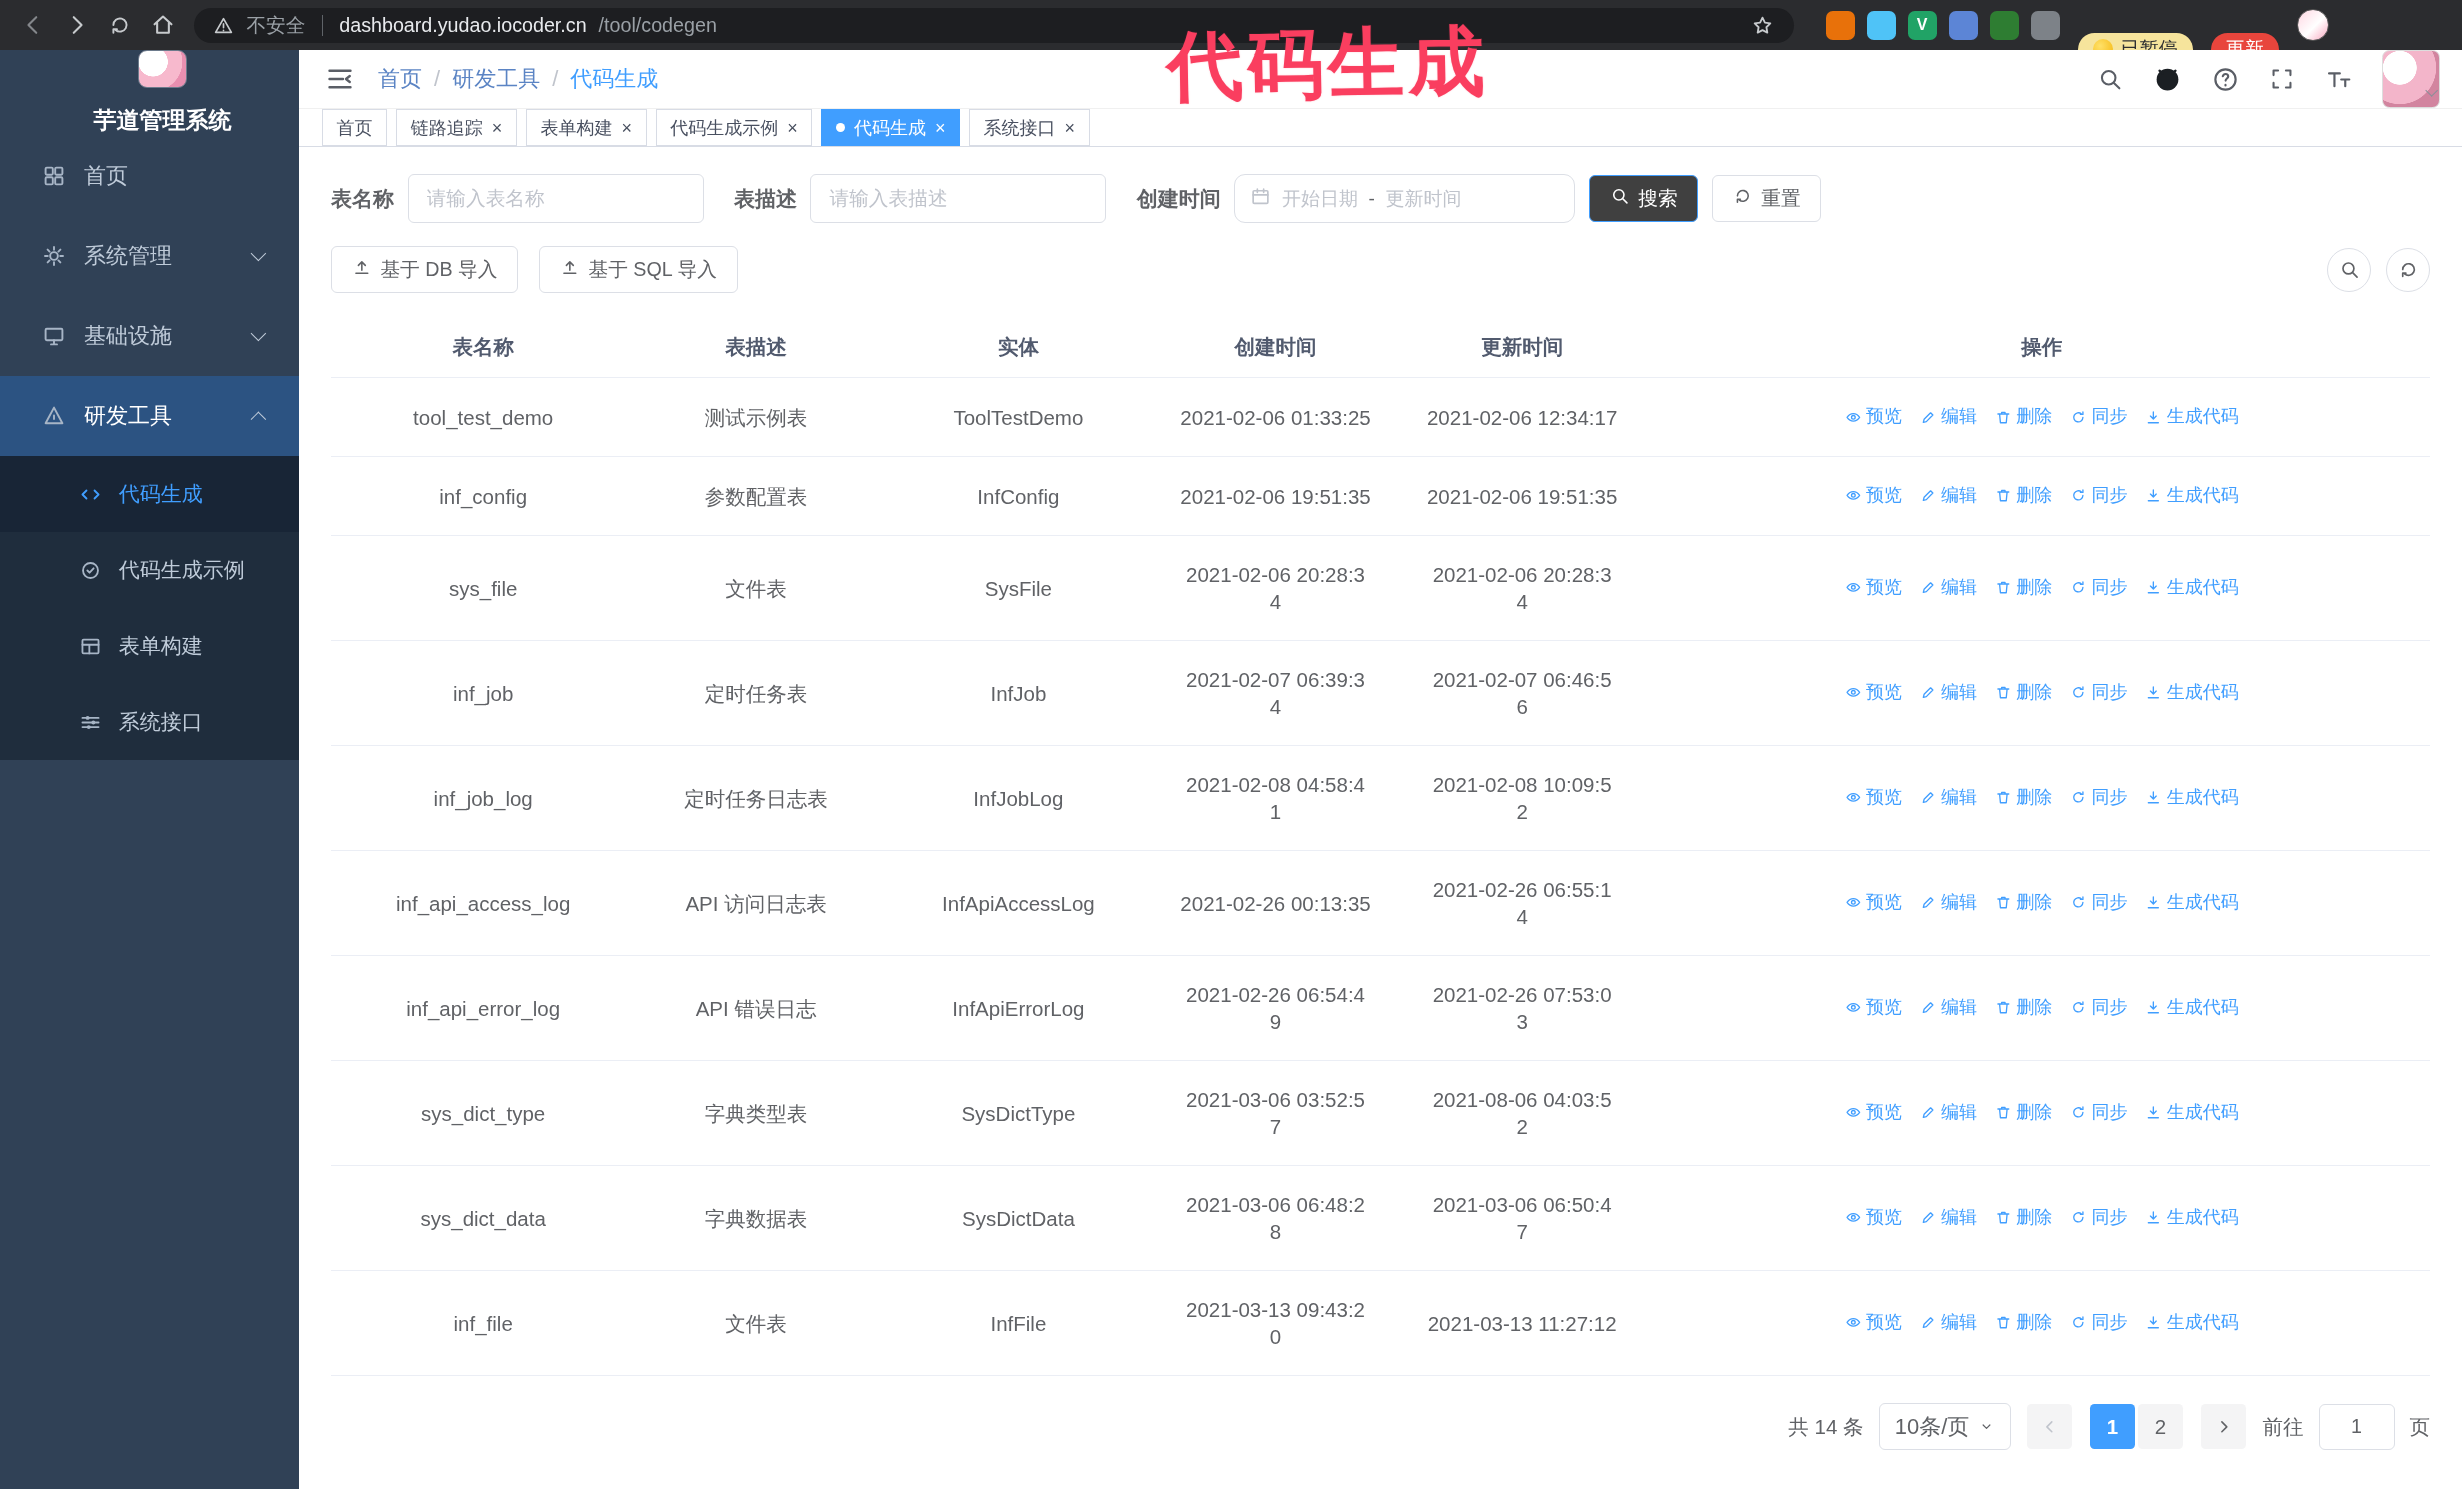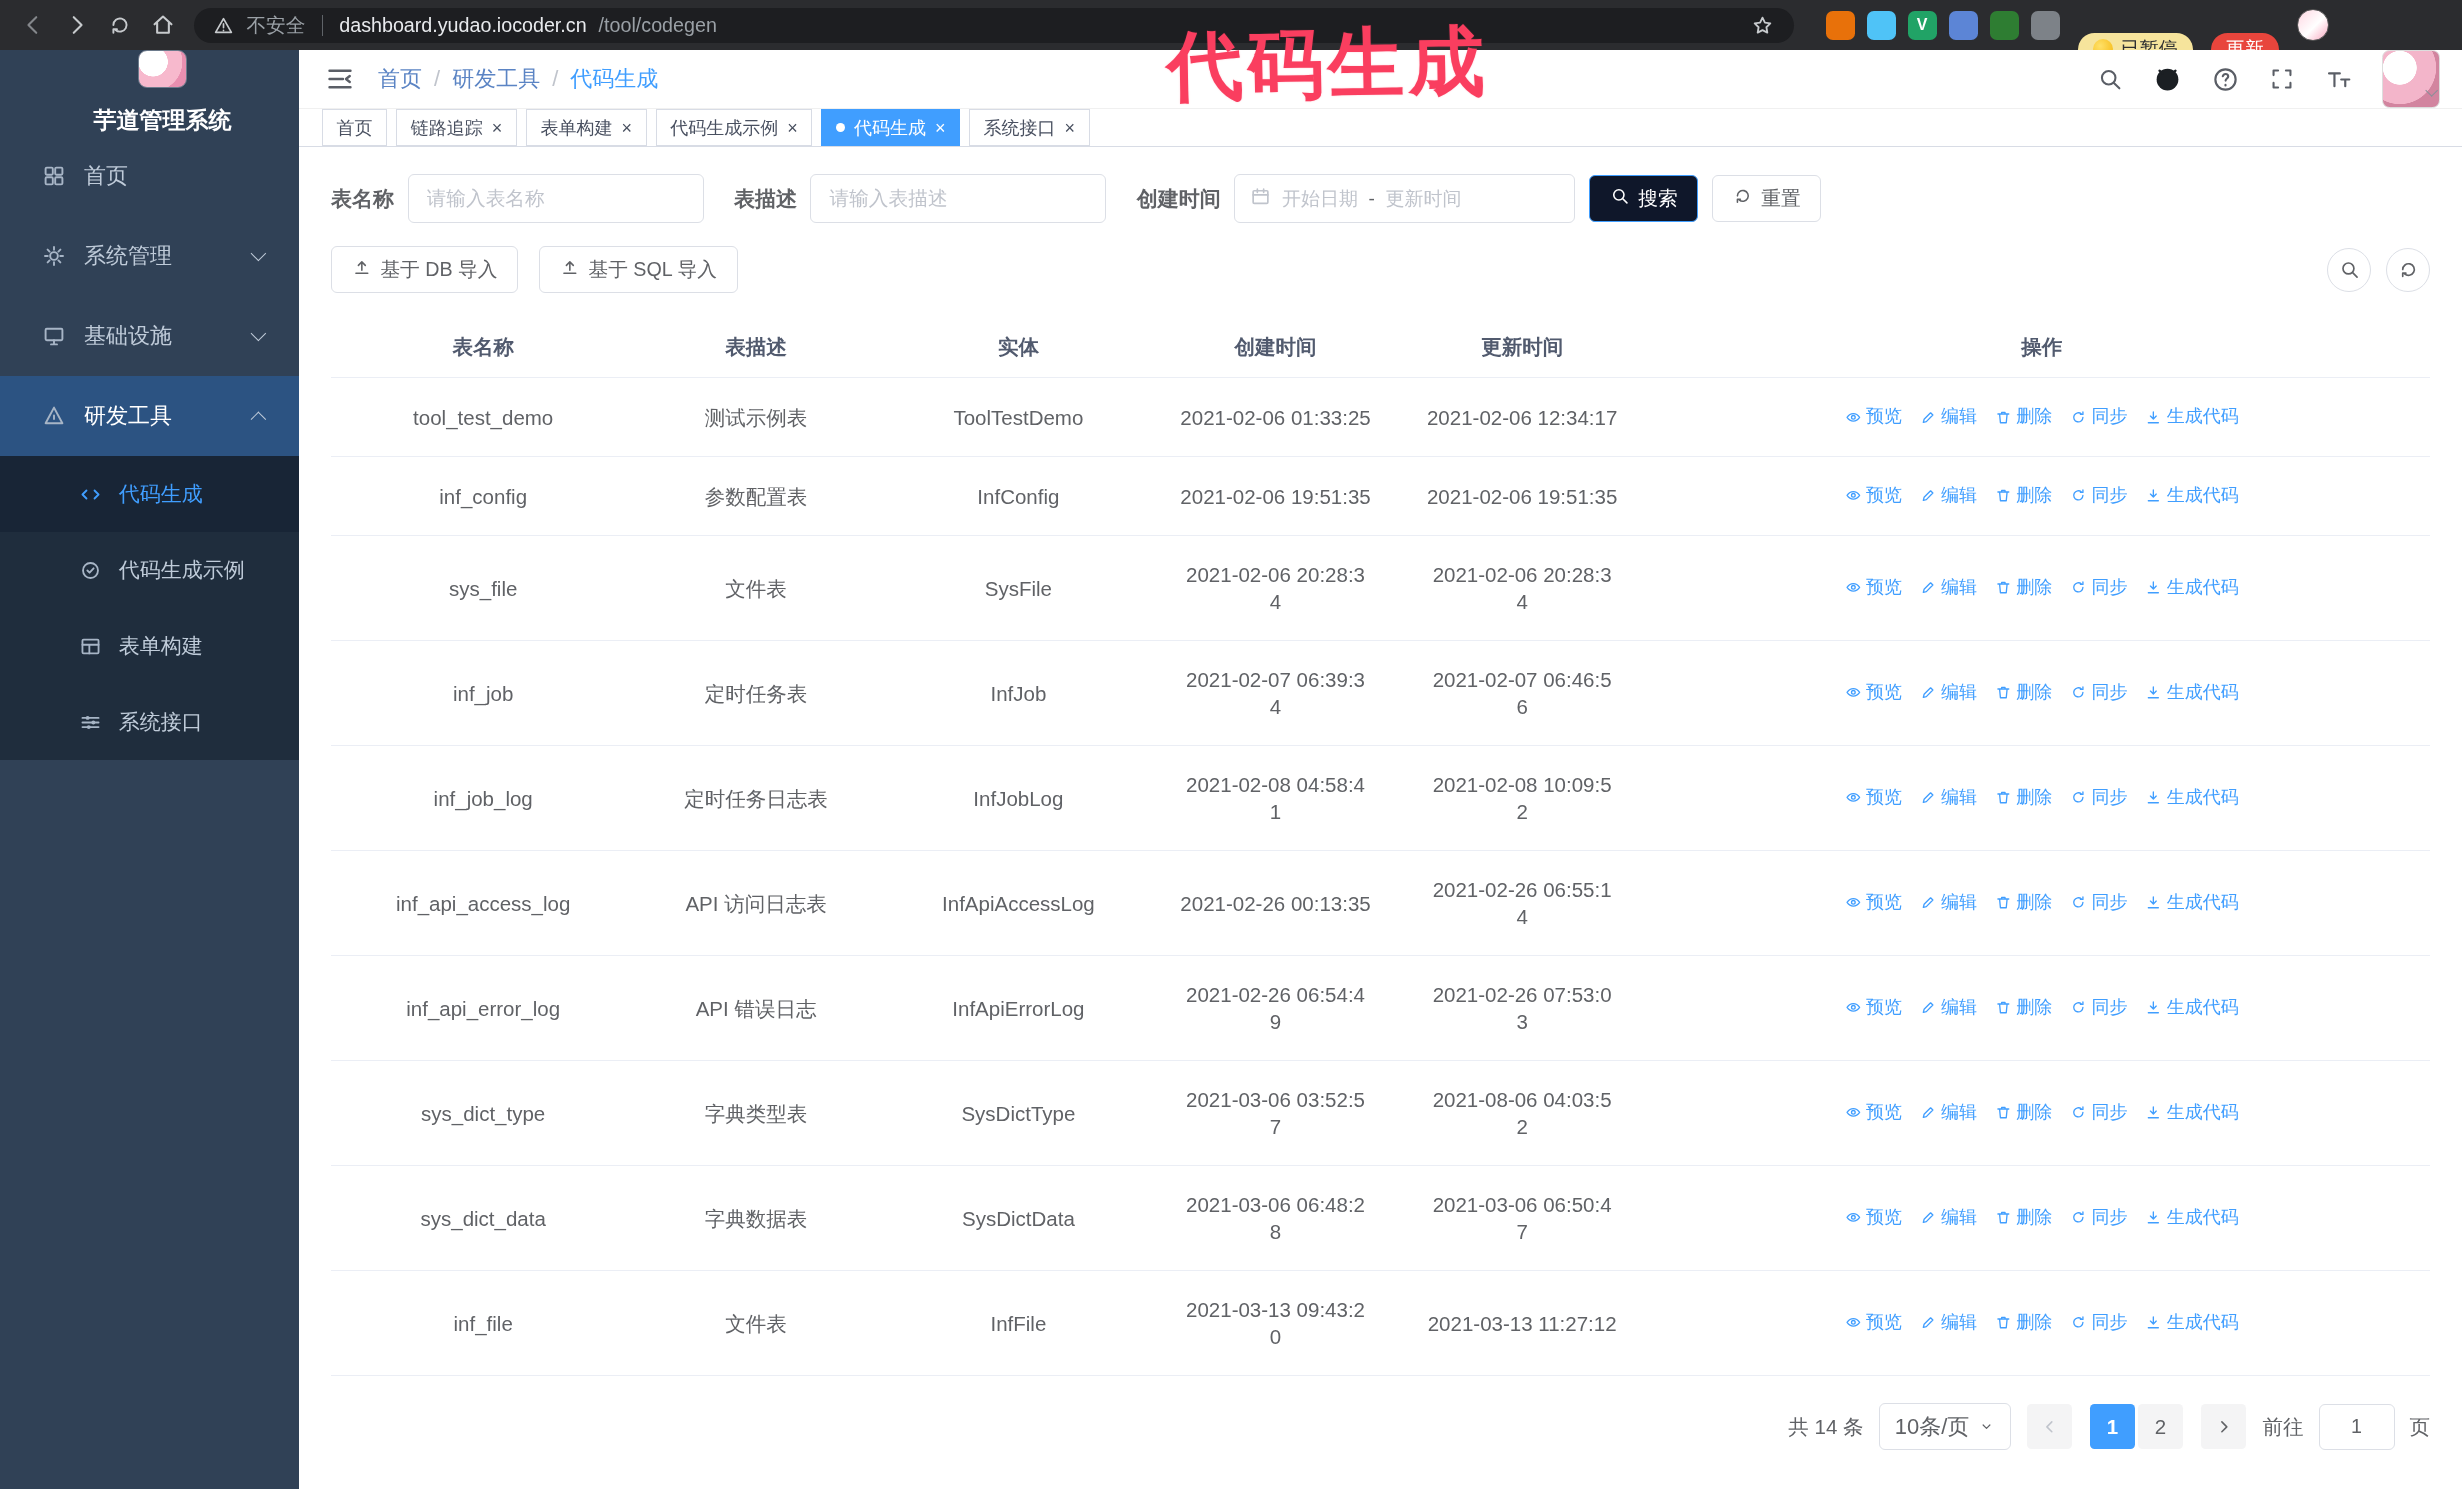"开始日期" .date-box { border-radius: 6px -> 11px }
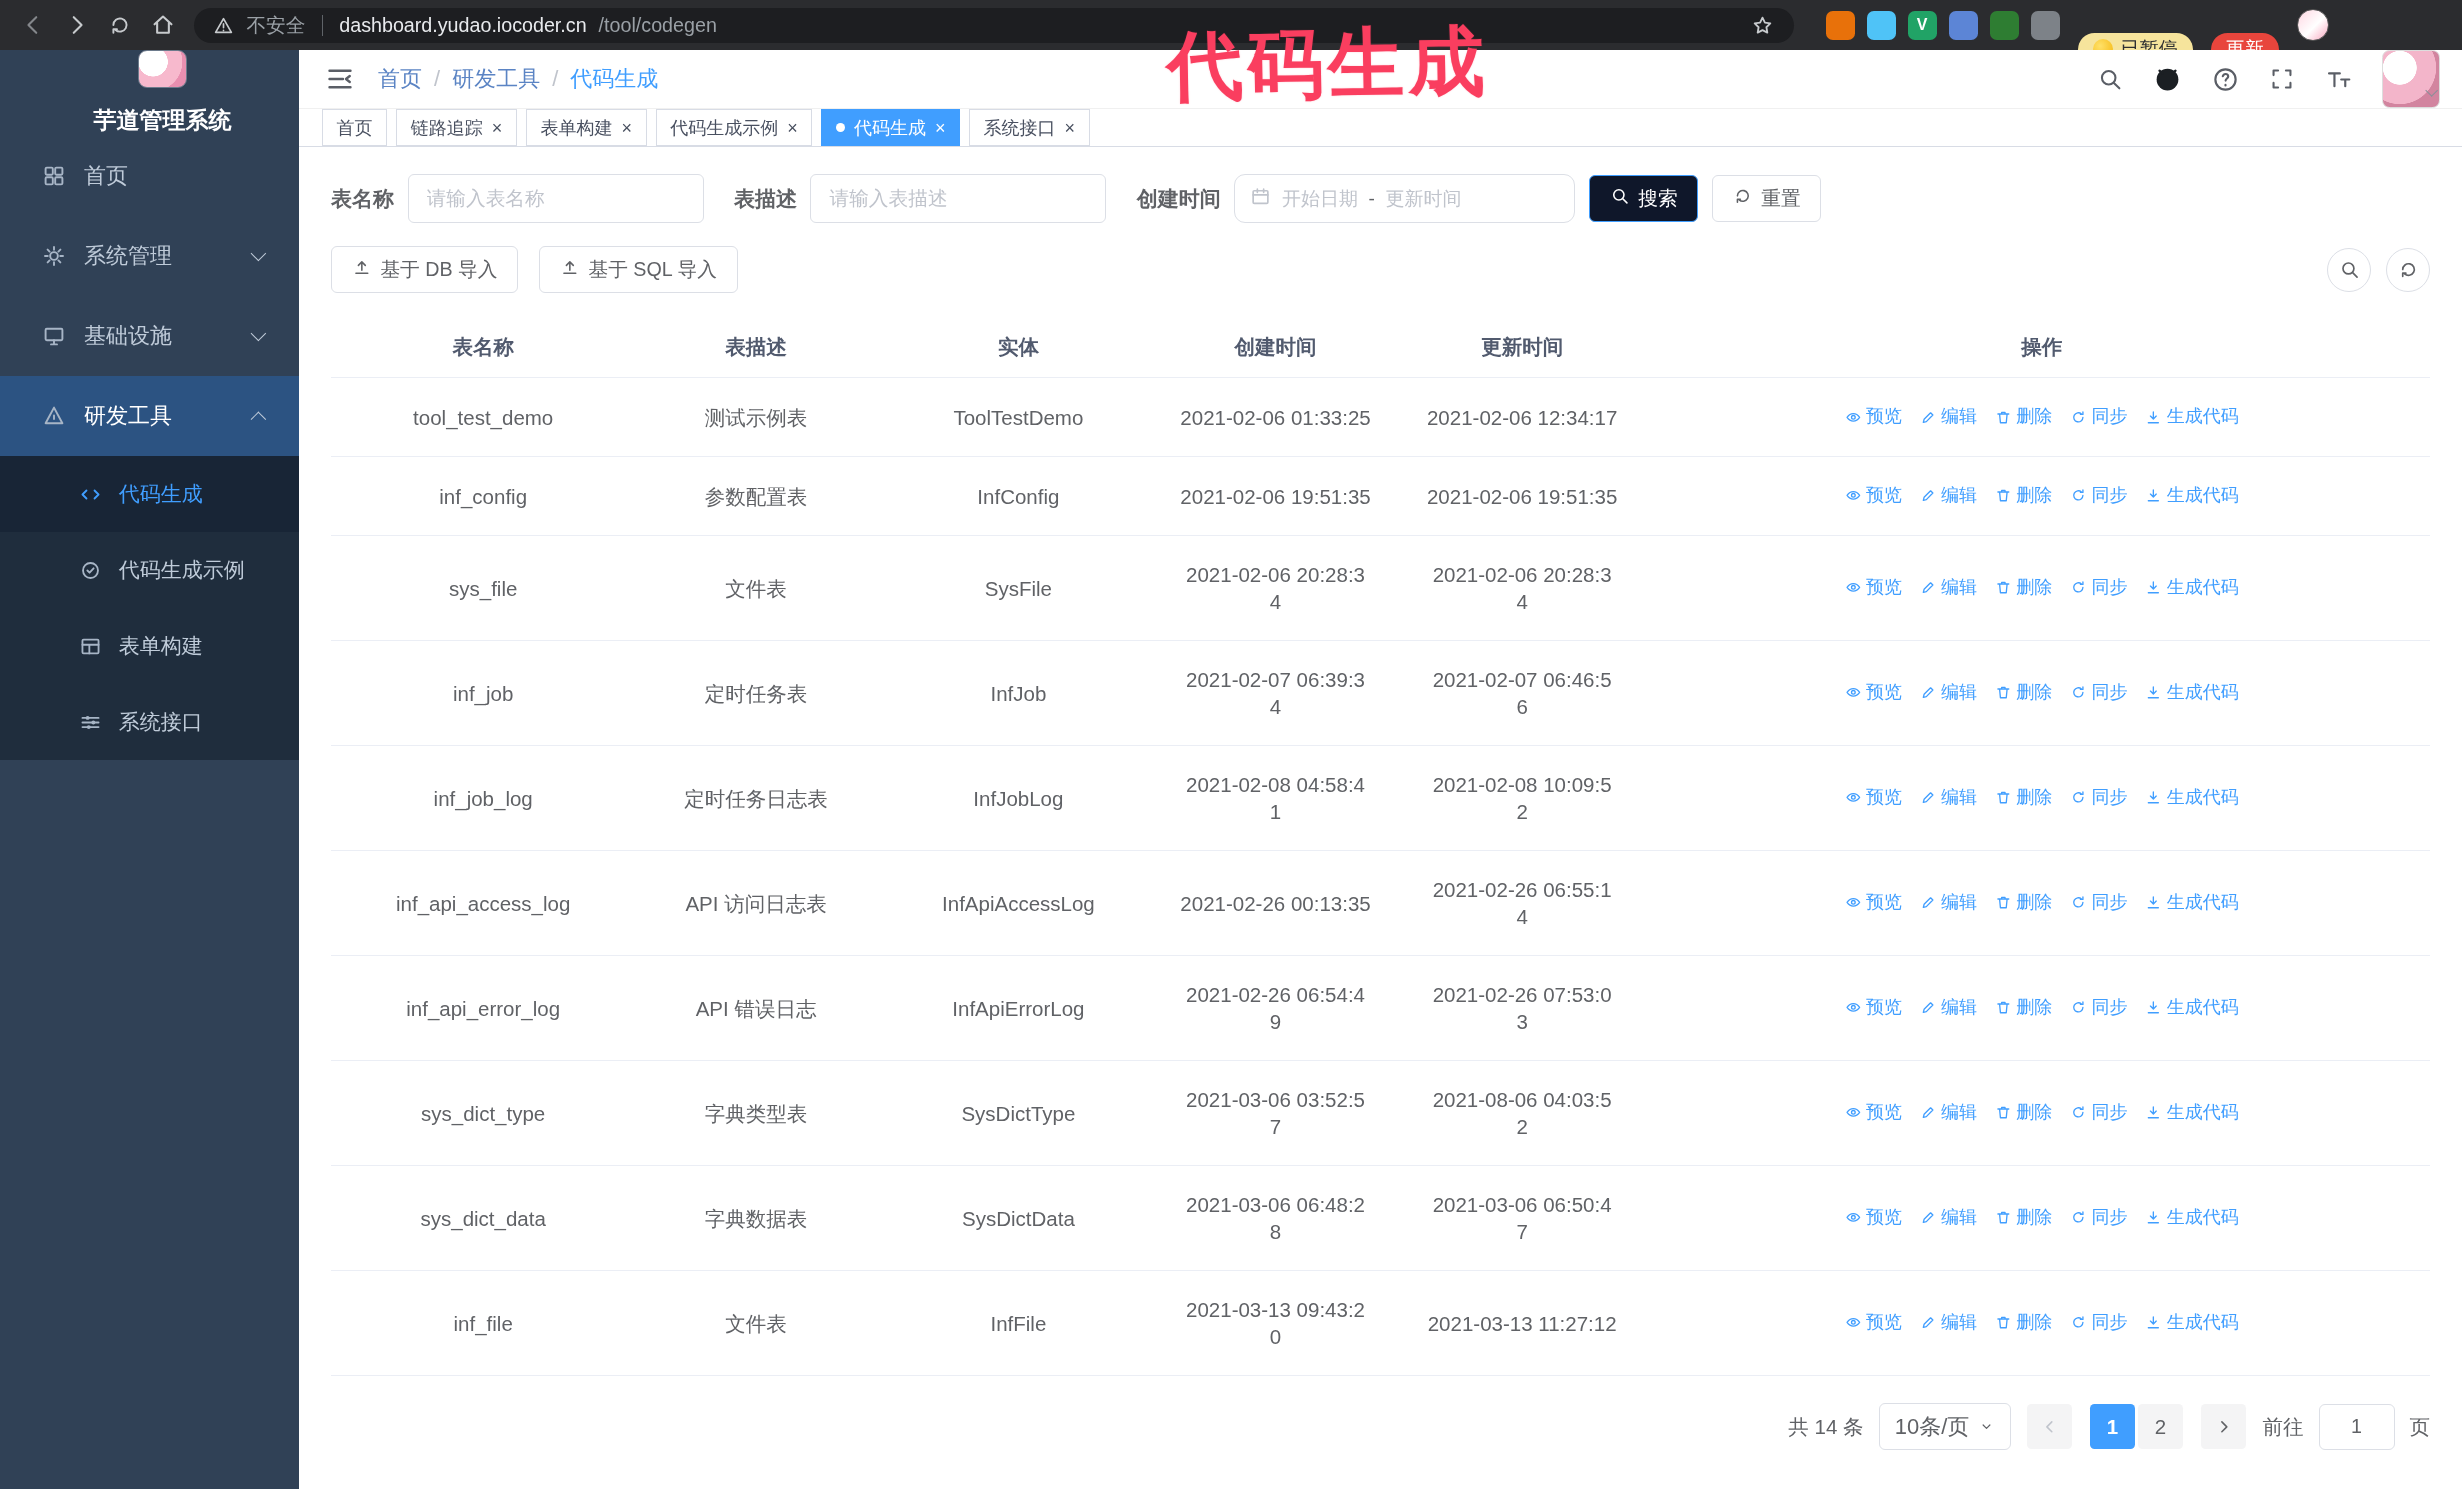"搜索" .btn-primary { background: #0f172a -> #404040 }
